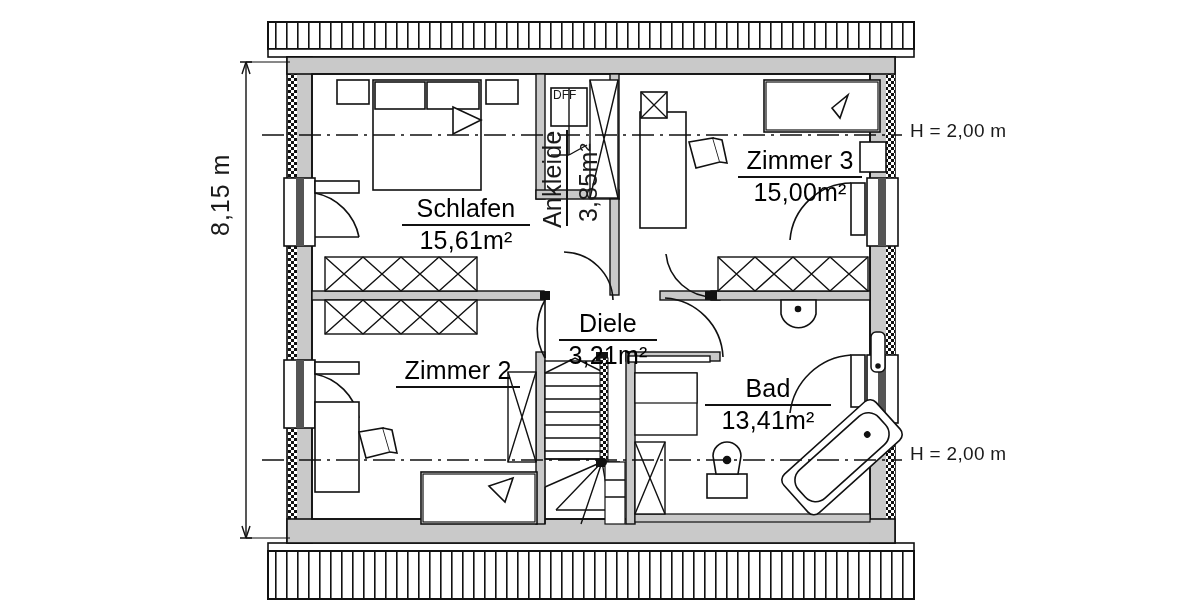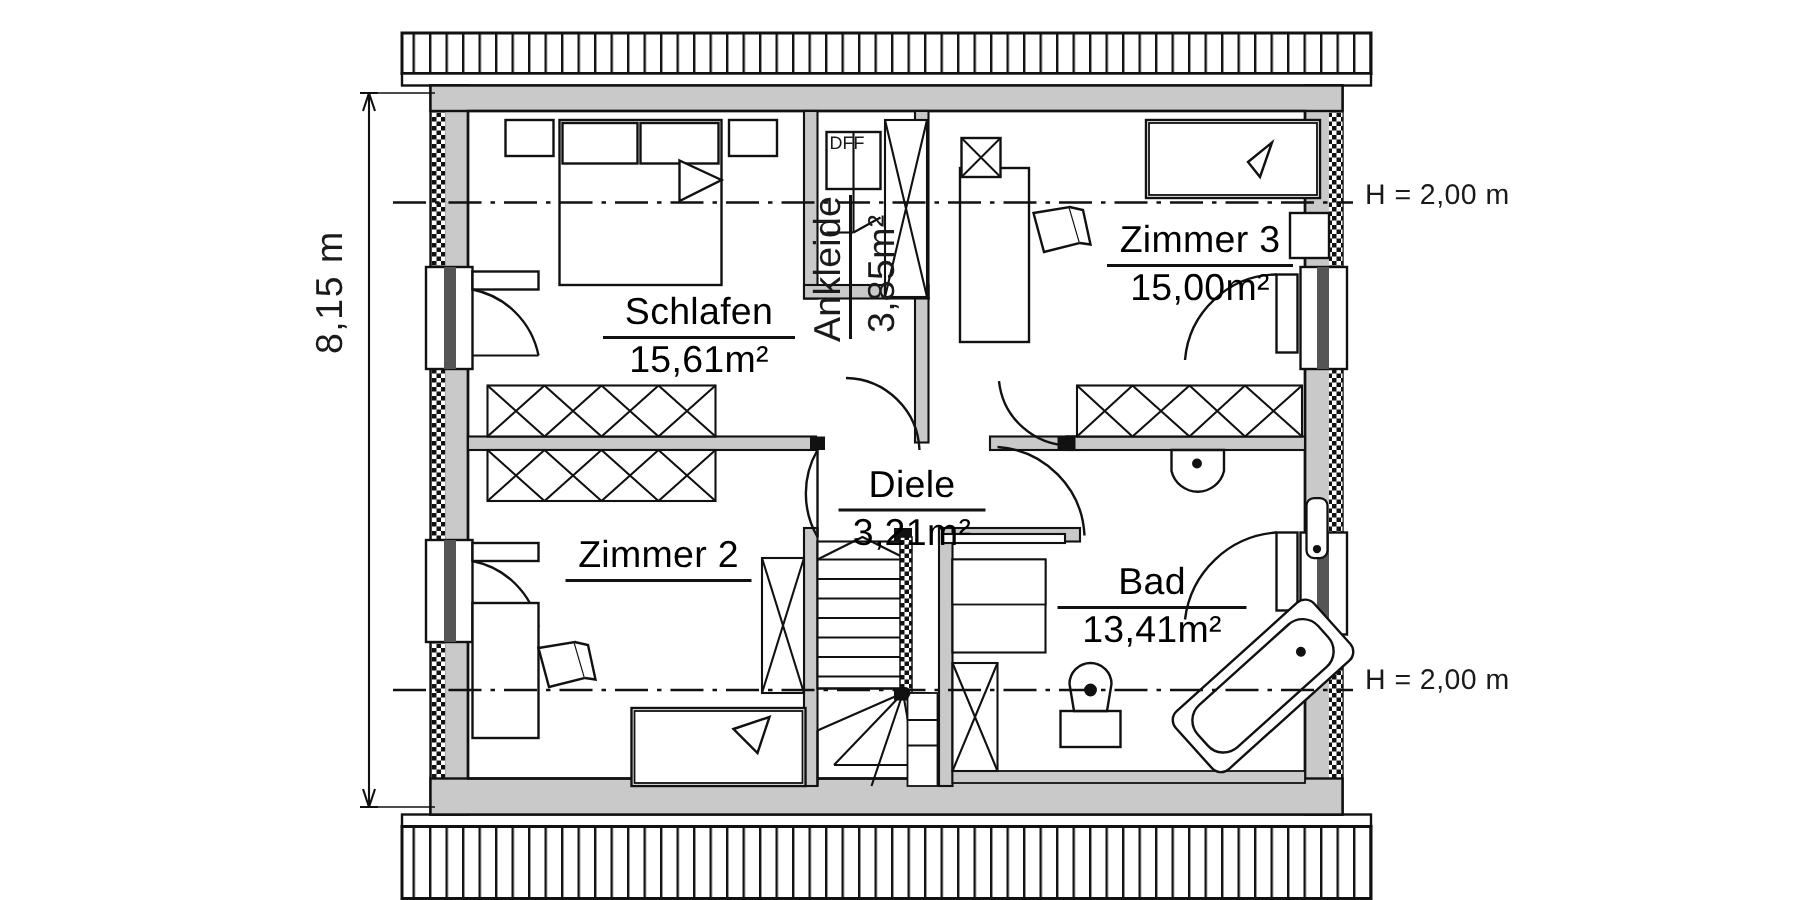"Zimmer 2" div.room-block { left: 349px -> 368px }
